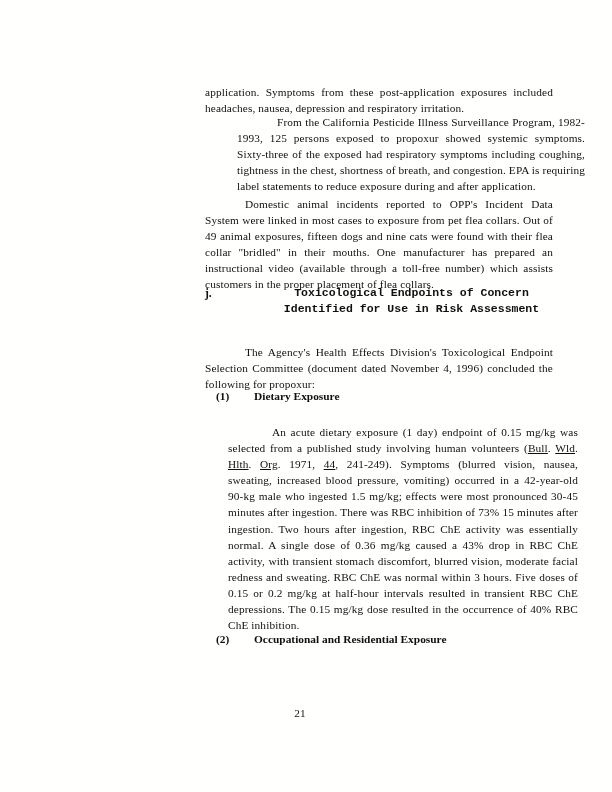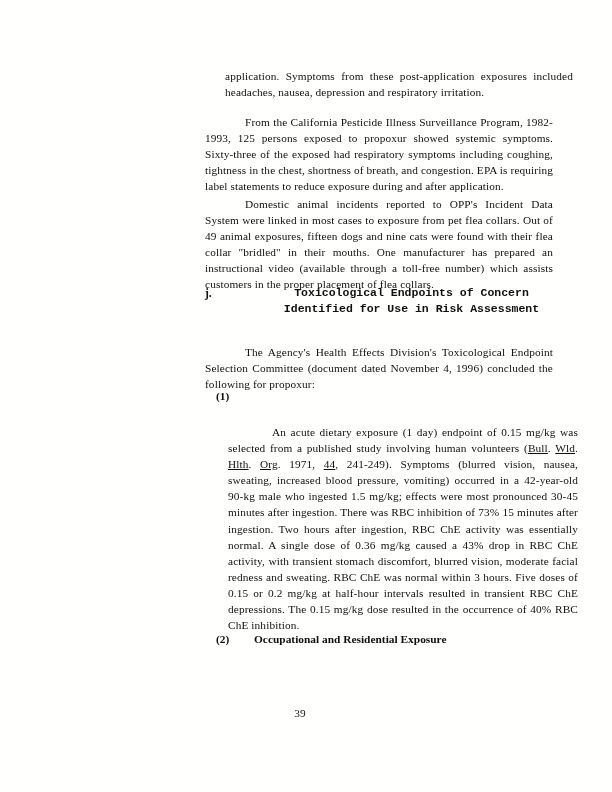"application. Symptoms from these" div.body-col { margin-left: 20px -> none; top: 68px -> 84px }
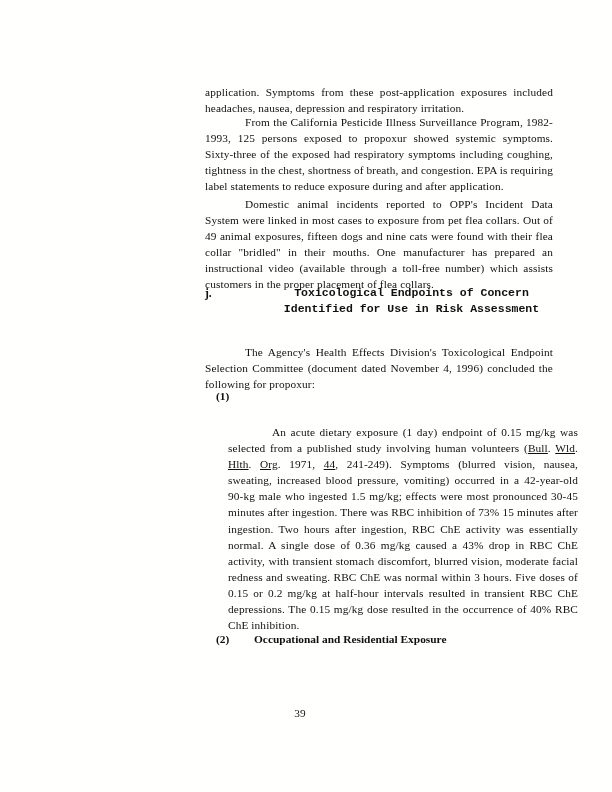"From the California Pesticide Illness" div.body-col { margin-left: none -> 32px }
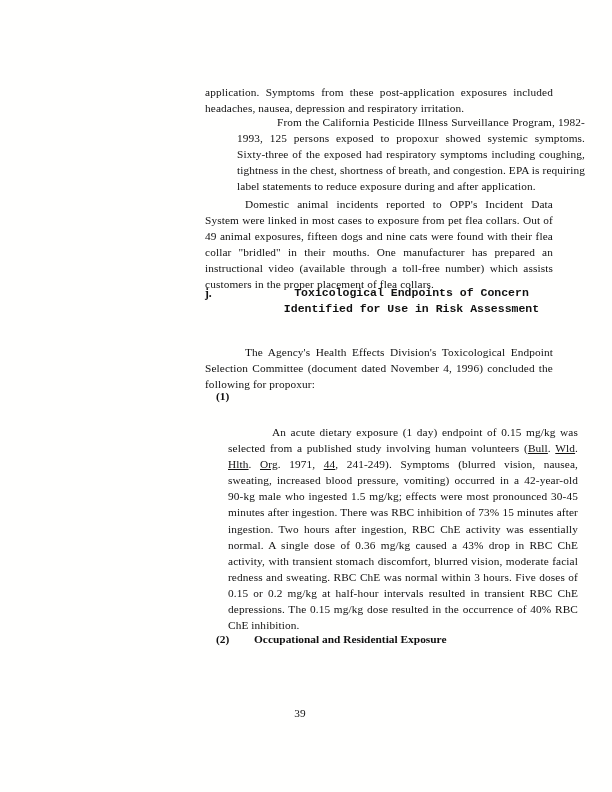"Dietary Exposure" span.txt { html: none -> <span>Dietary Exposure</span> }
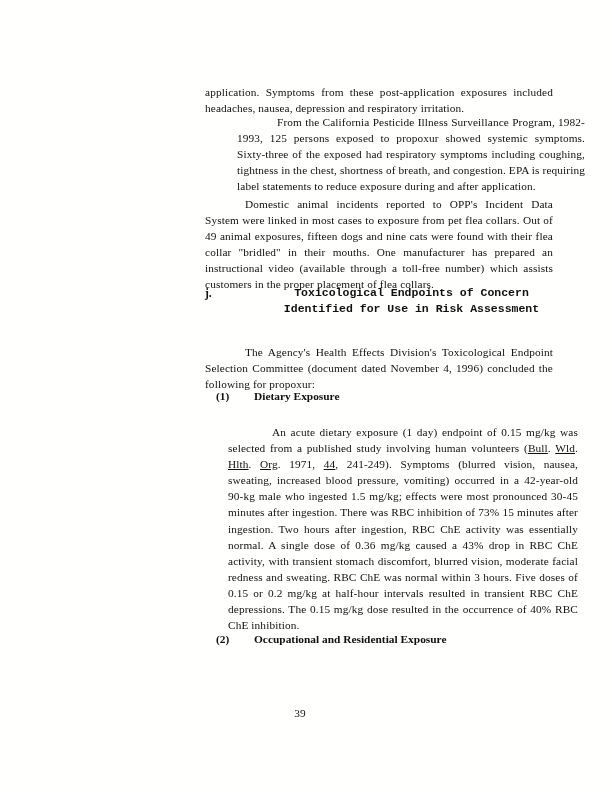"39" div.pagenum { text: 39 -> 21 }
